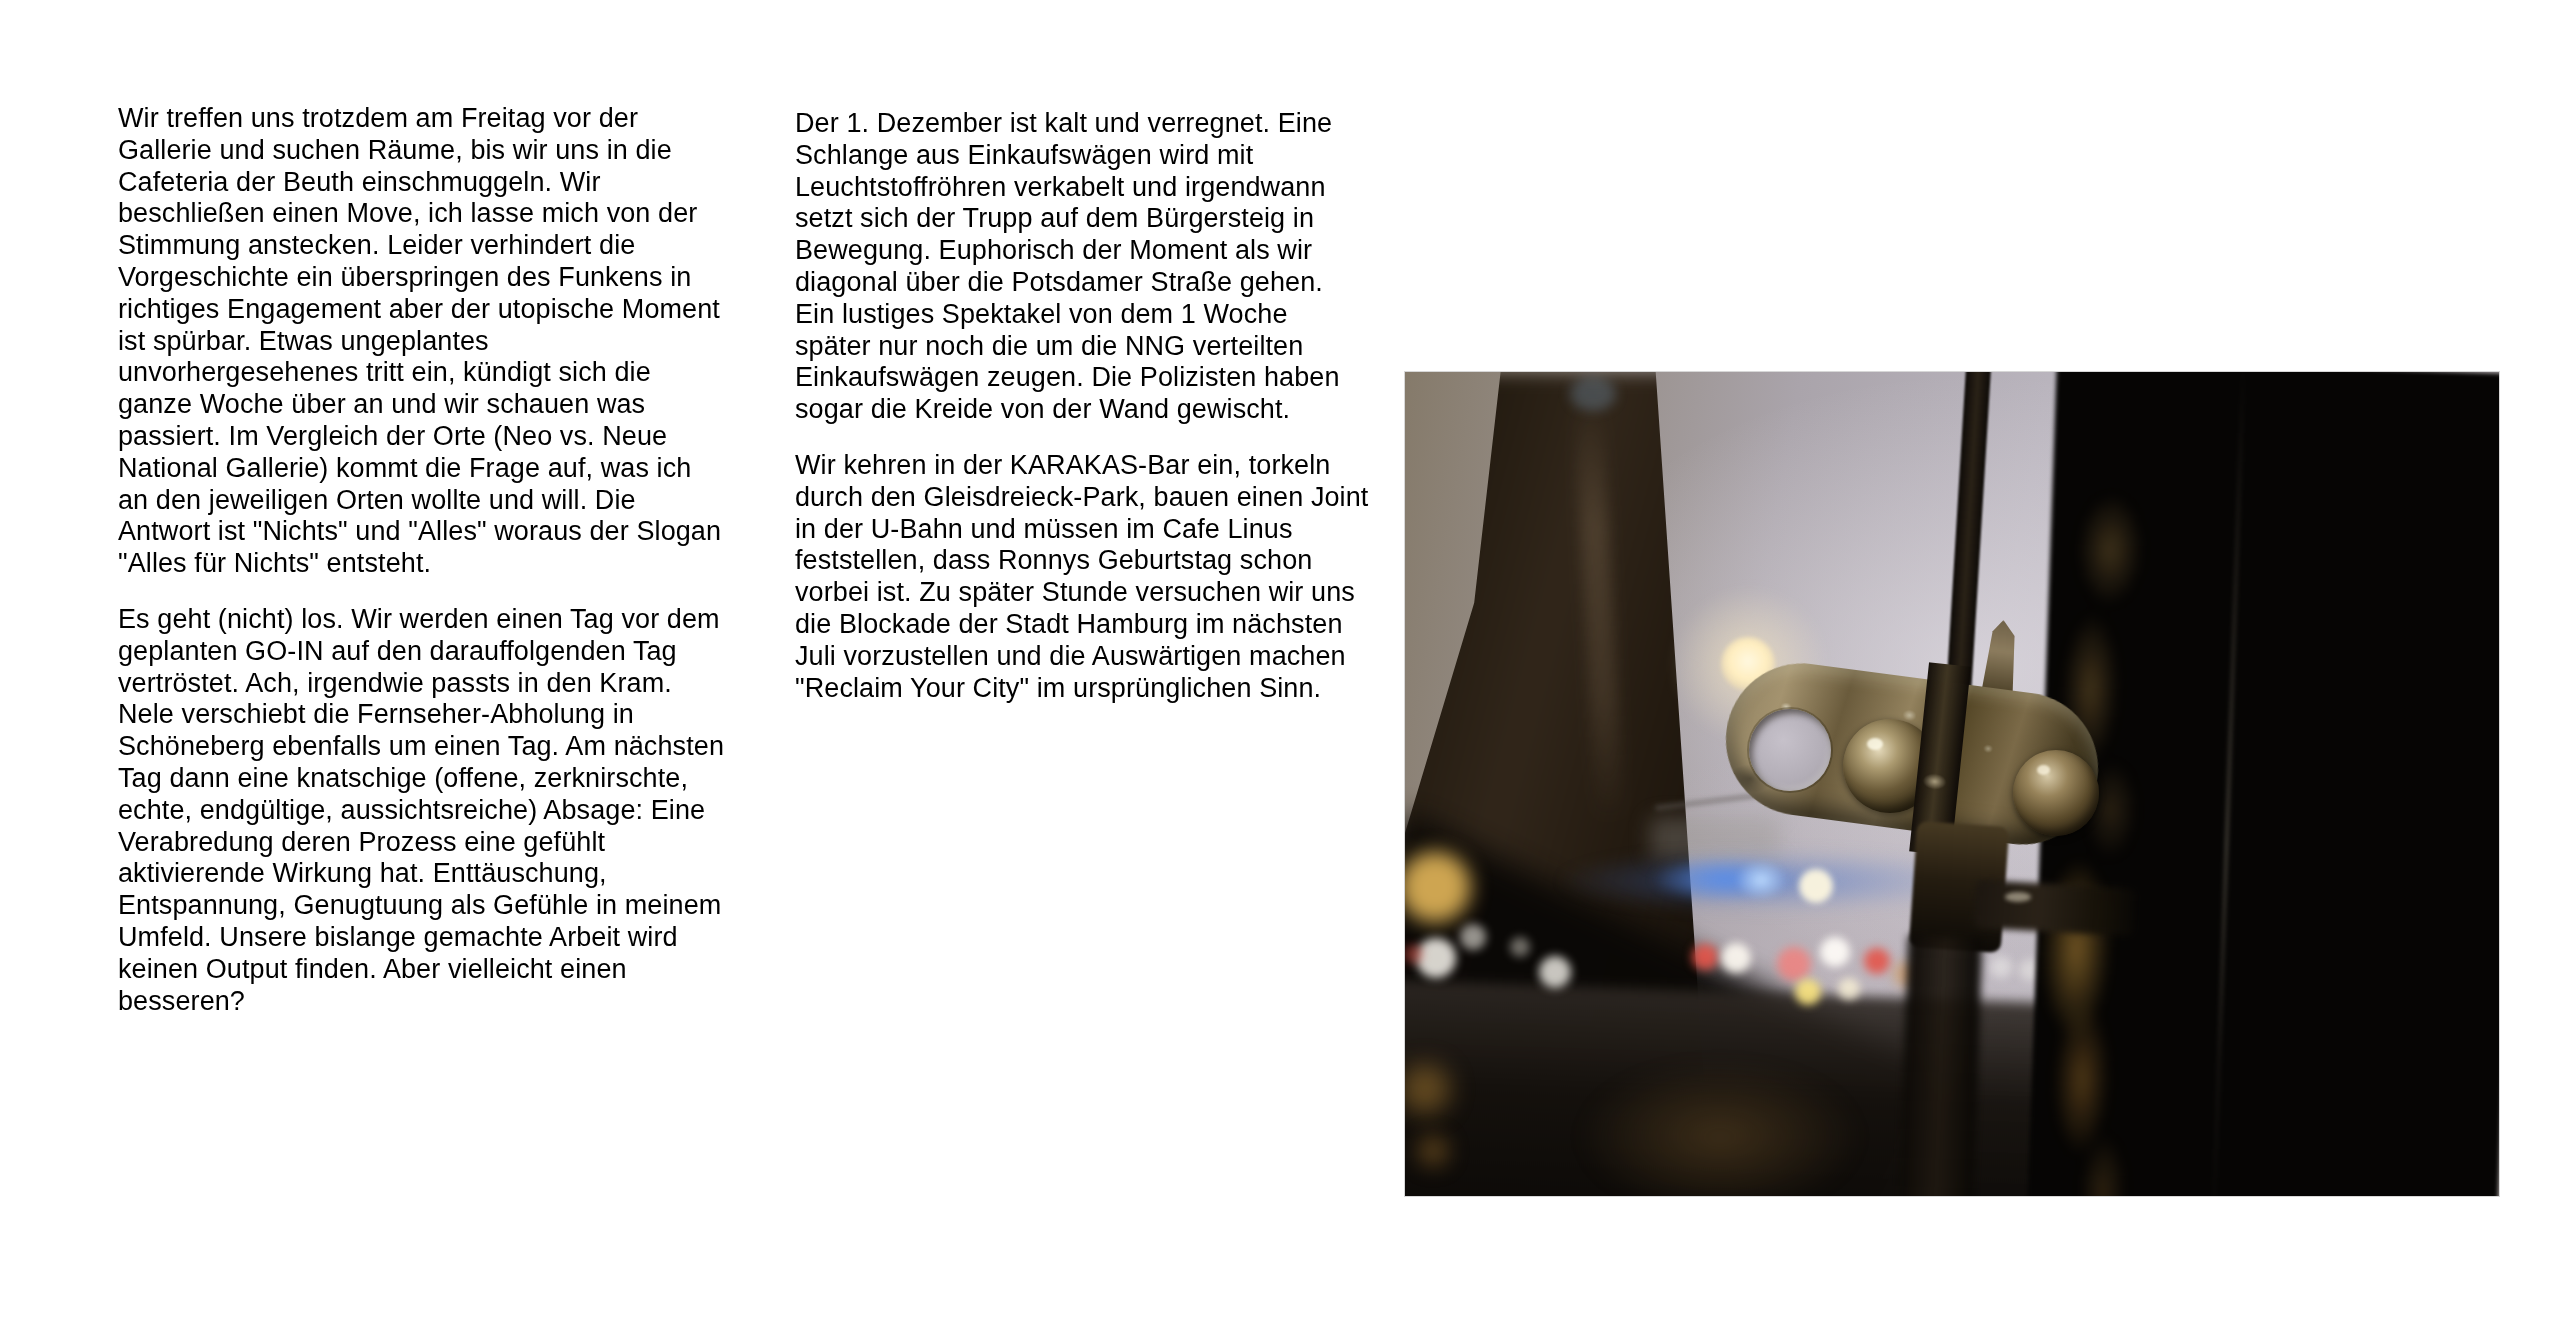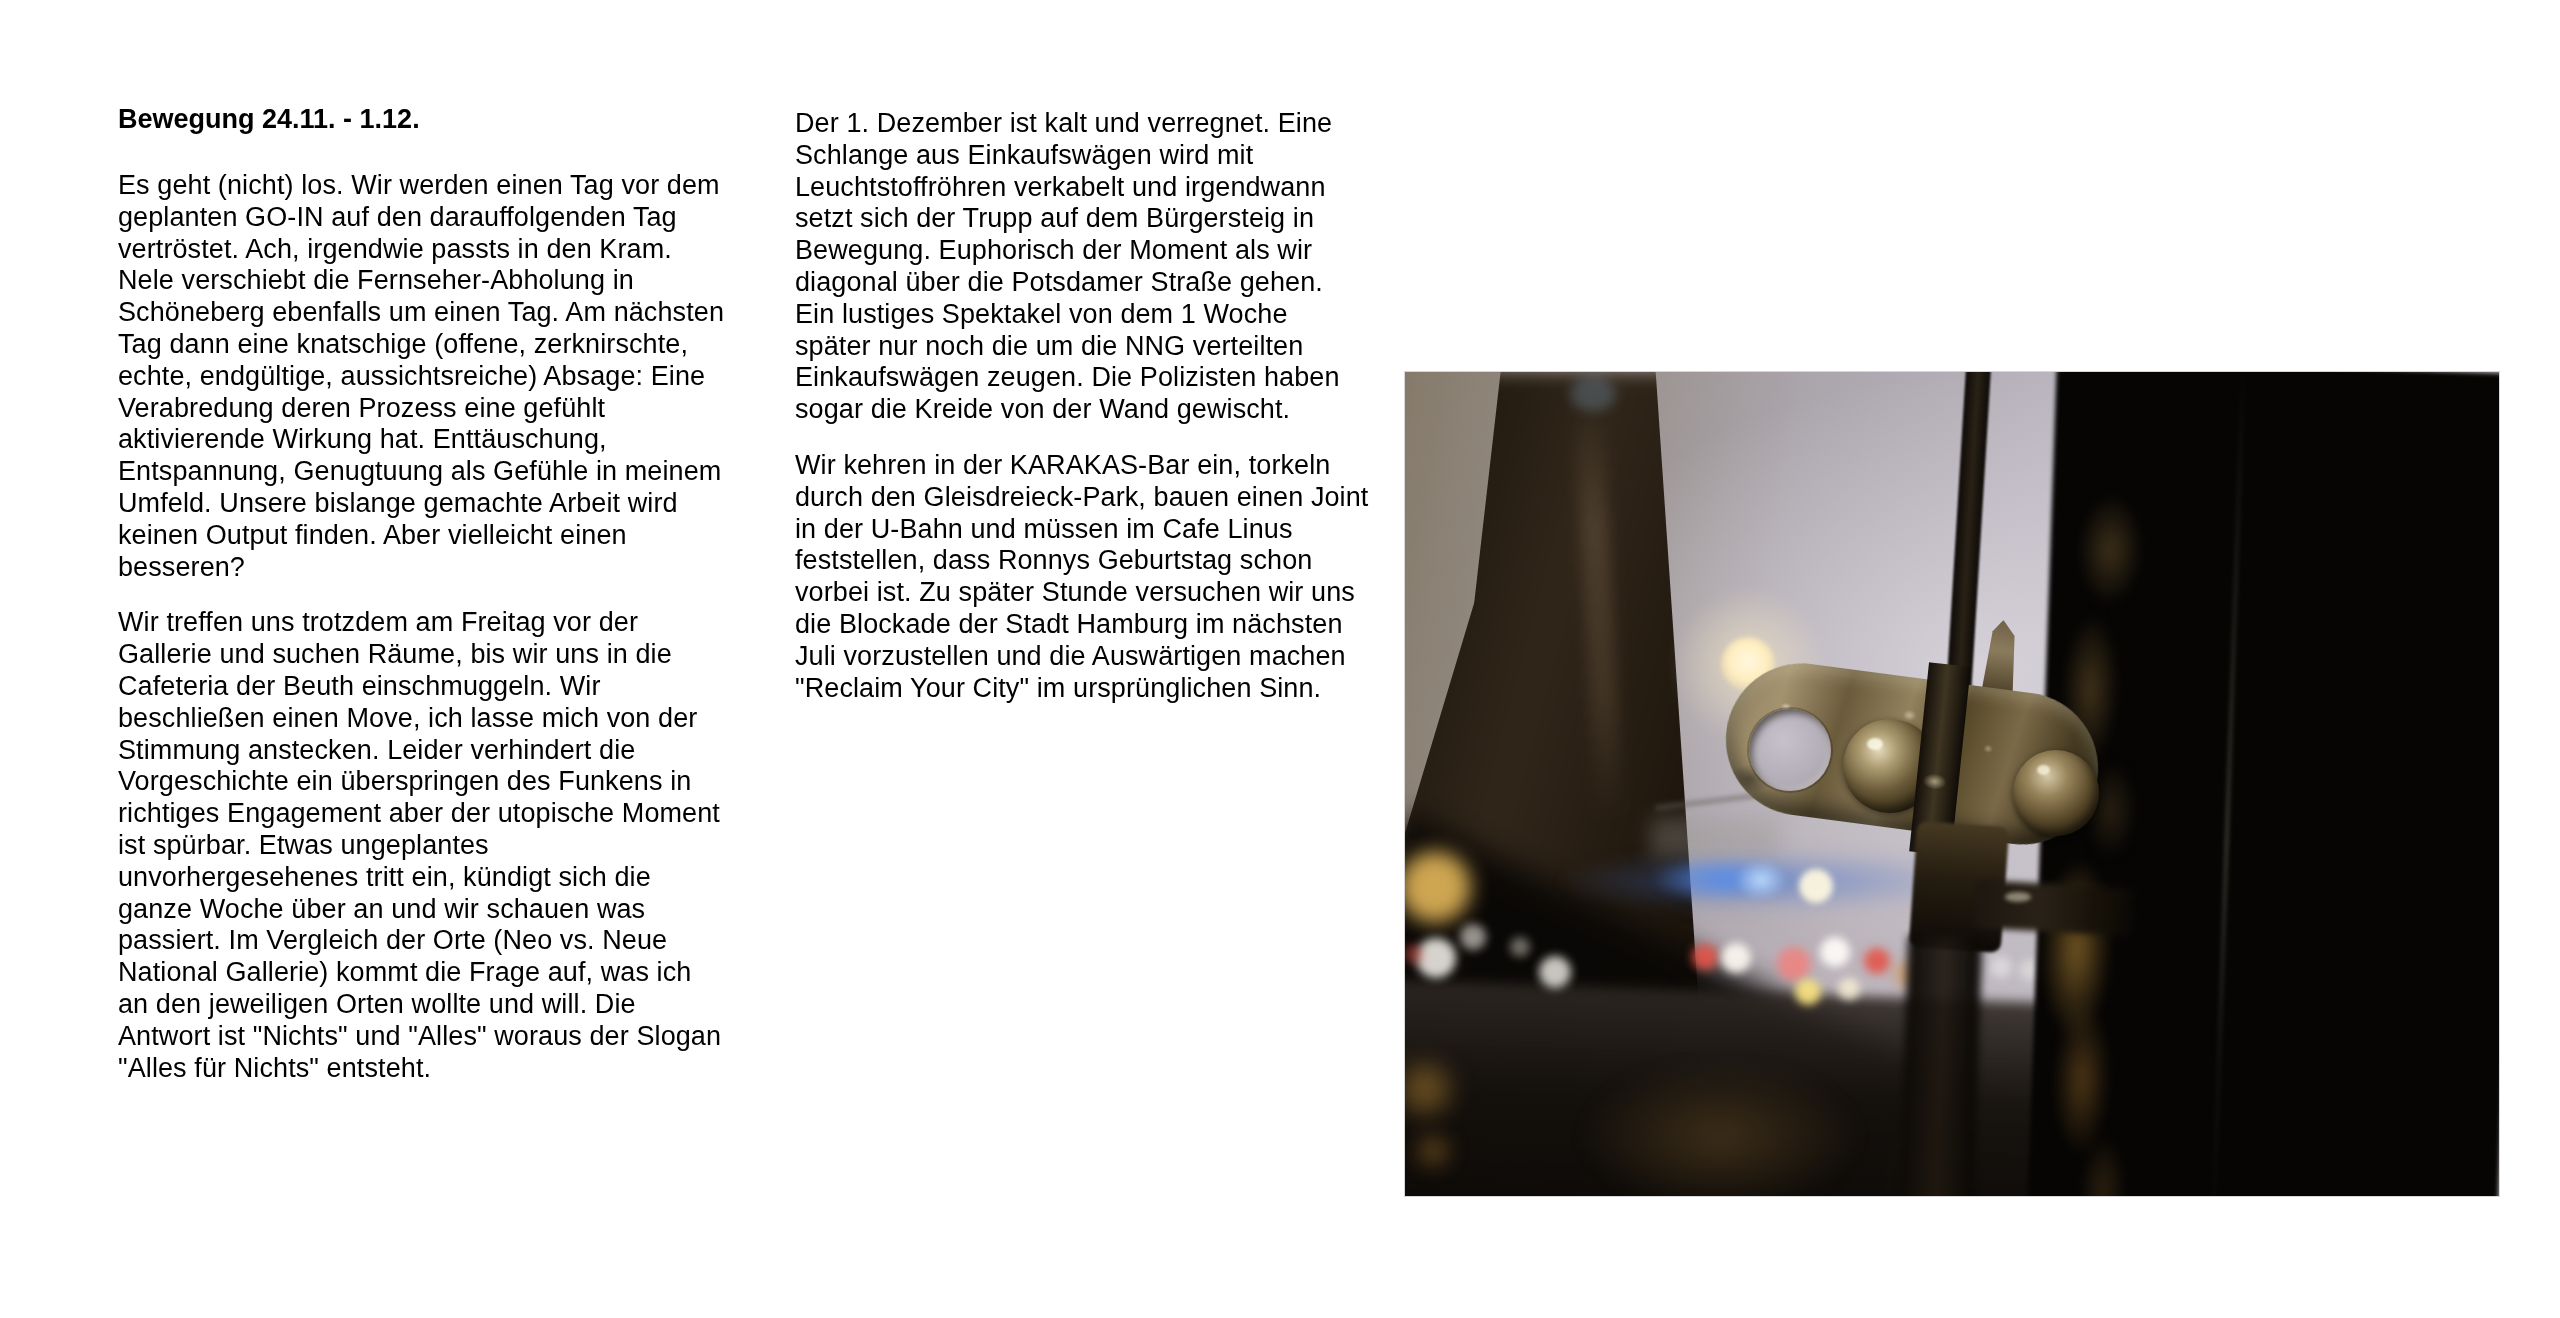"Bewegung 24.11. - 1.12." h1.article-heading { html: <h1>Bewegung 24.11. - 1.12.</h1> -> none }
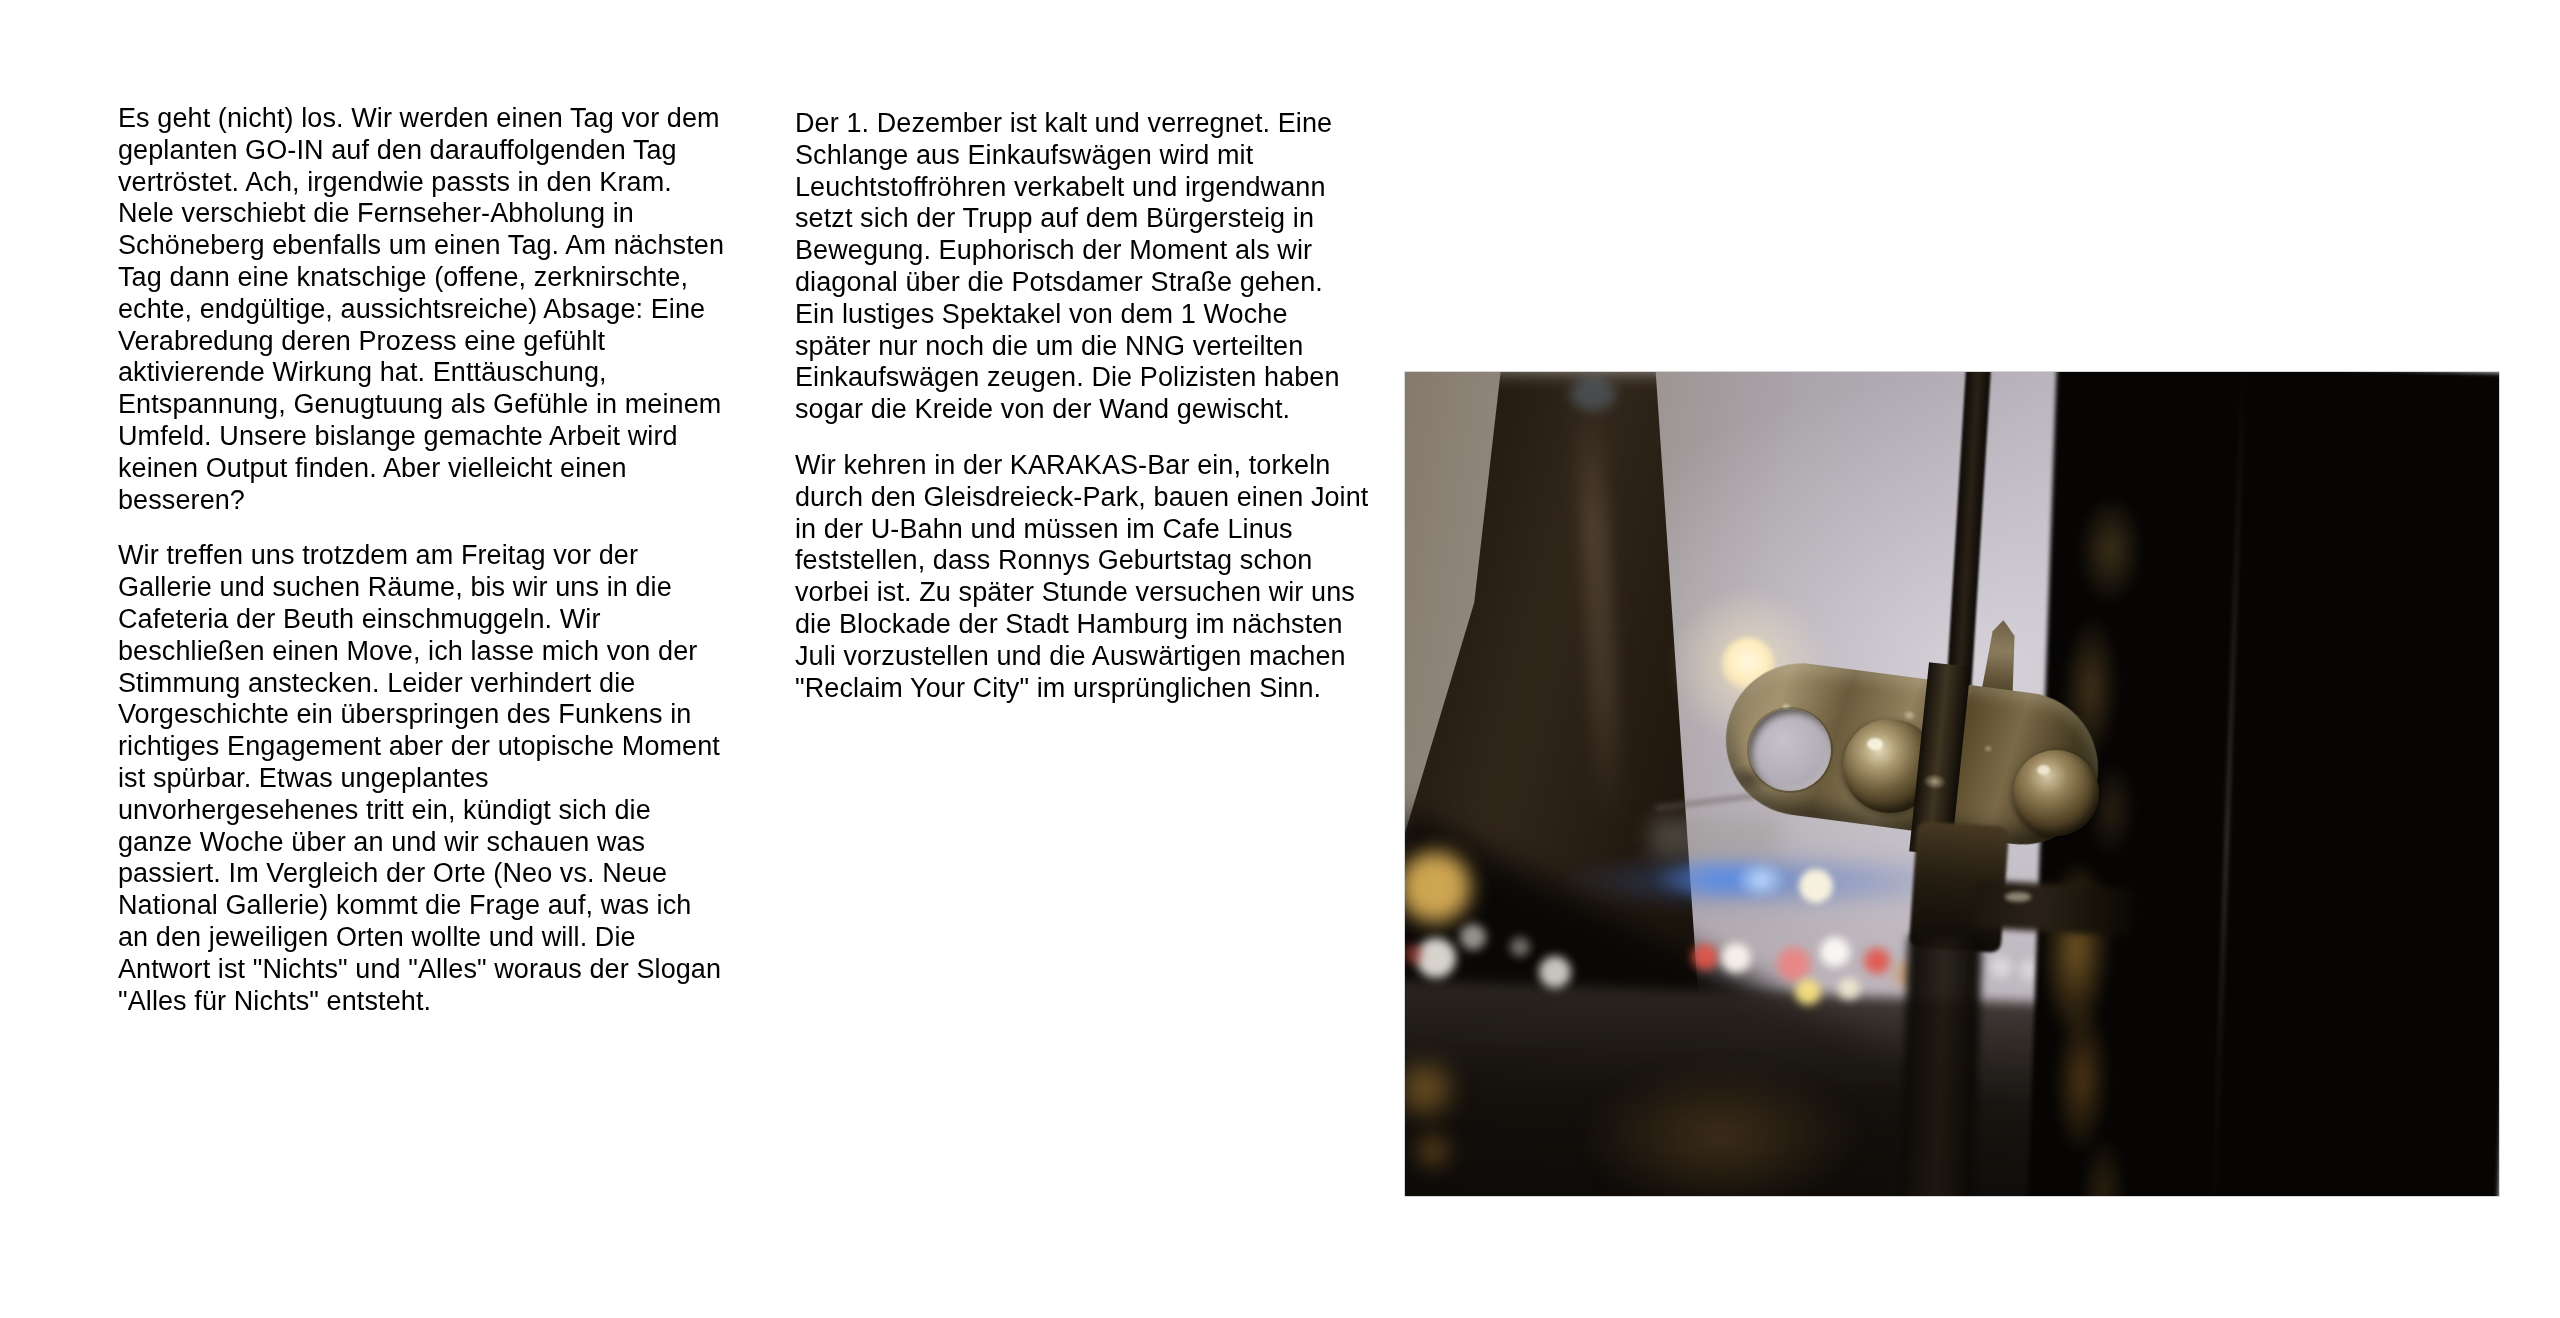"Es geht (nicht) los. Wir" p.body-text { order: before "Wir treffen uns trotzdem am" -> after "Wir treffen uns trotzdem am" }
